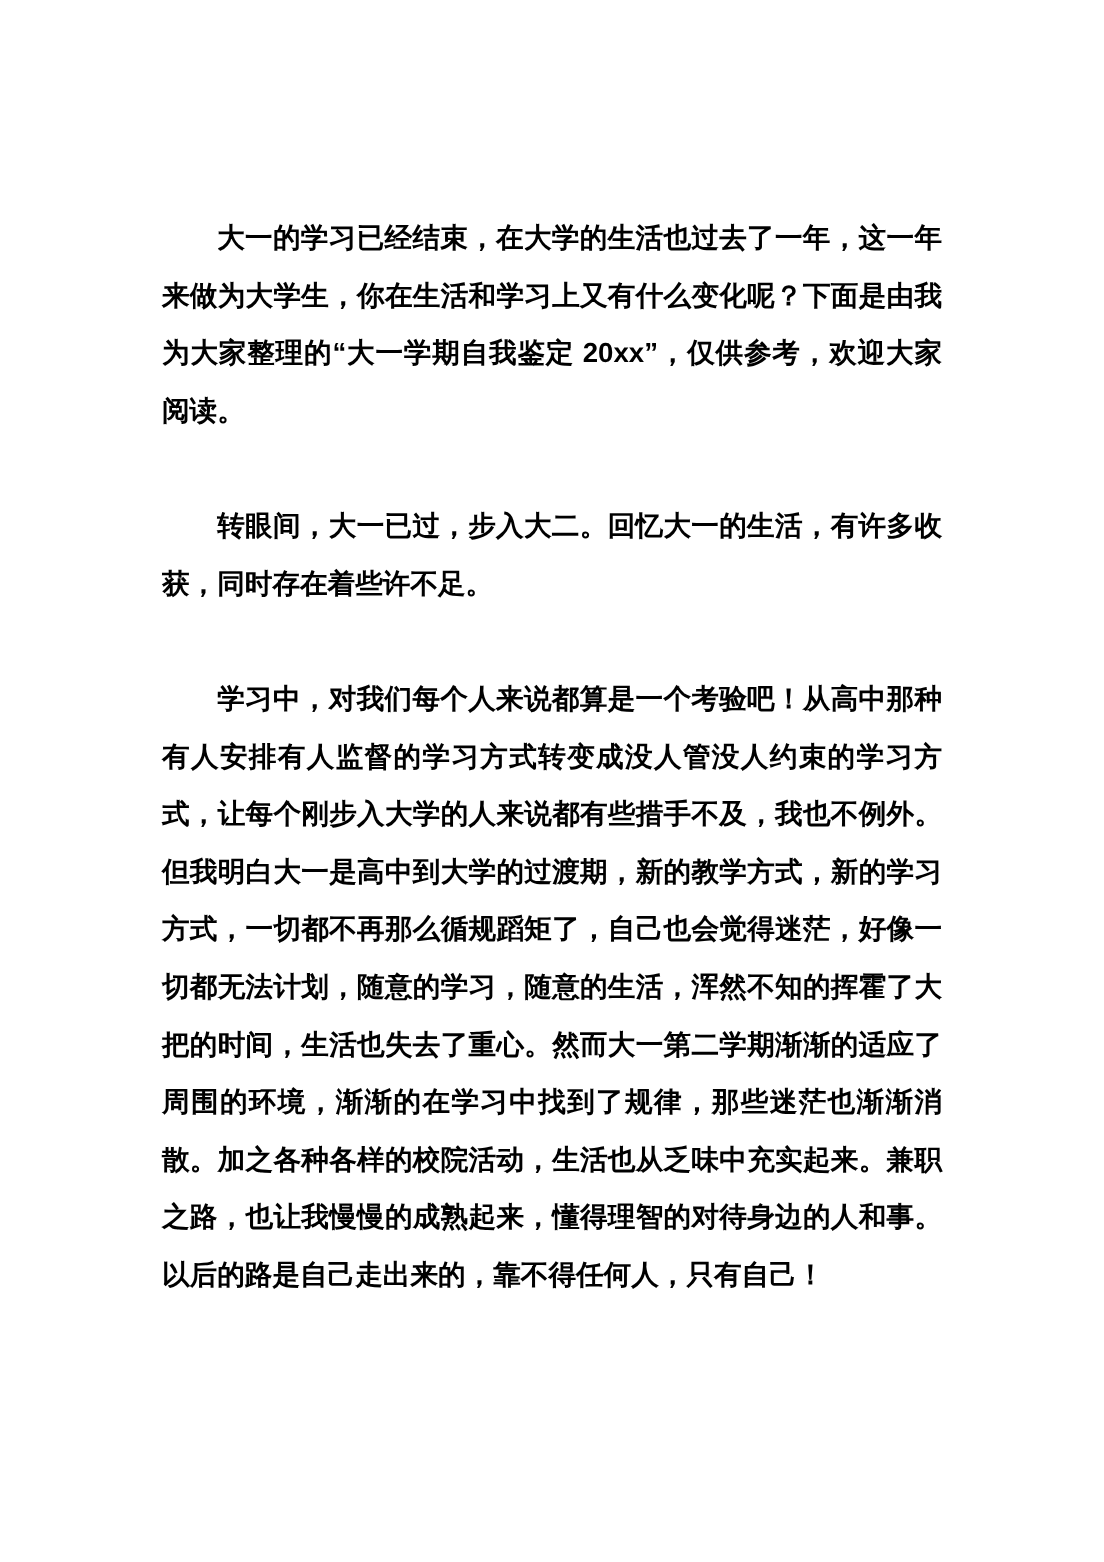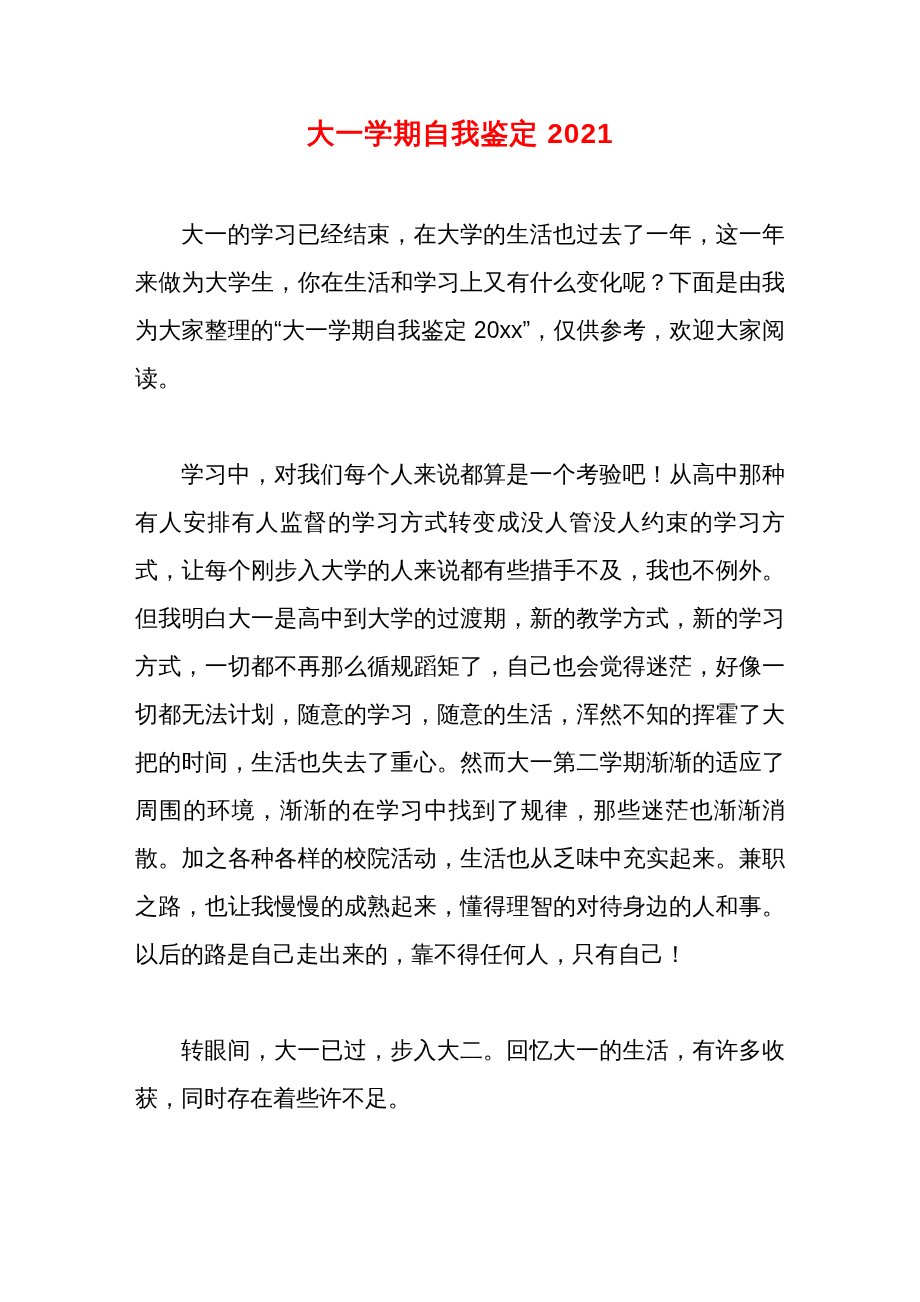"大一学期自我鉴定 2021" h1.doc-title { html: <h1>大一学期自我鉴定 2021</h1> -> none }
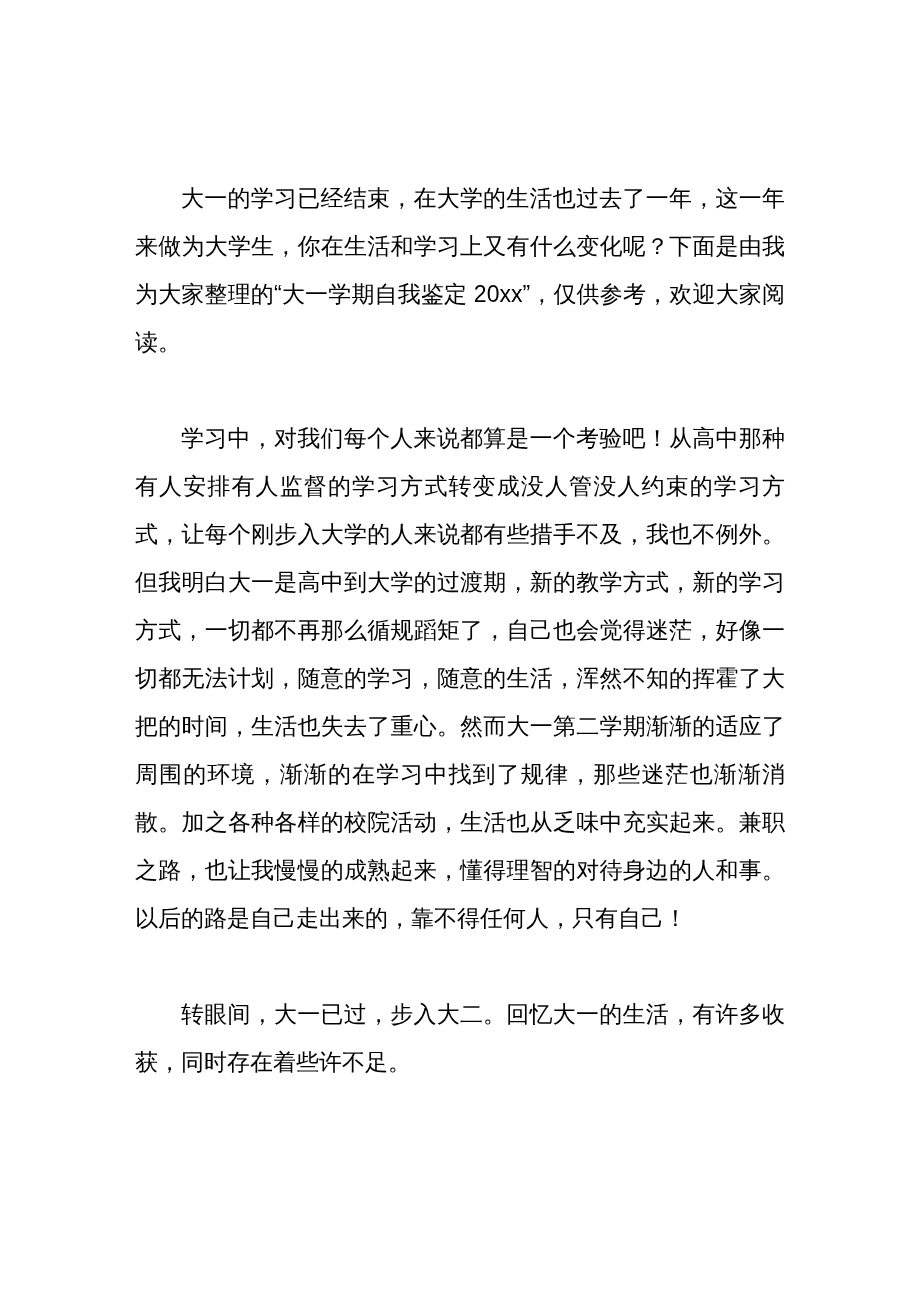"大一的学习已经结束，在大学的生活也过去了一年，这一年来做为大学生，你在生活和学习" .para { font-weight: none -> bold }
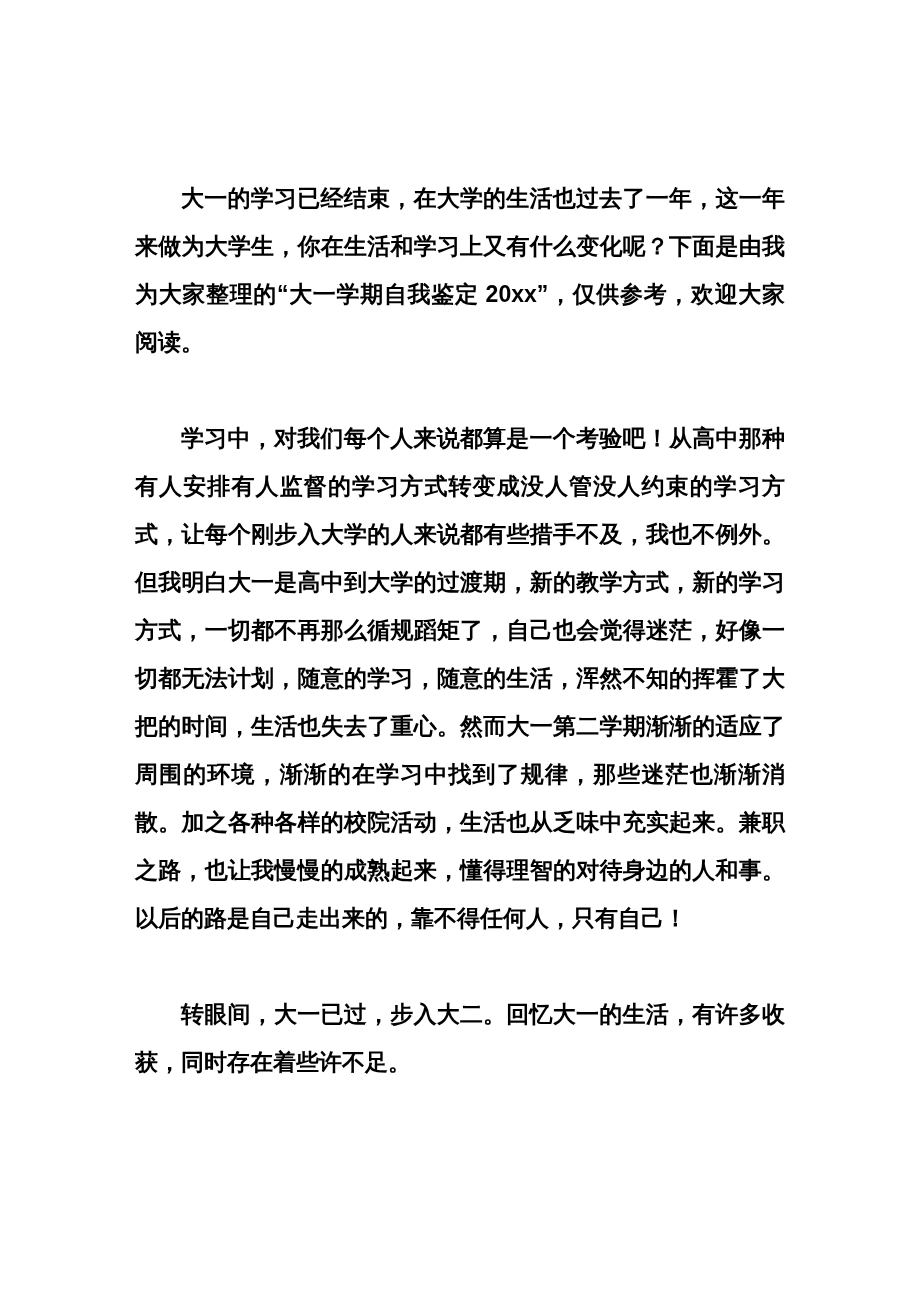"学习中，对我们每个人来说都算是一个考验吧！从高中那种有人安排有人监督的学习方式转" p.para { order: before "转眼间，大一已过，步入大二。回忆大一的生活，有许多收获，同时存在着些许不足。" -> after "转眼间，大一已过，步入大二。回忆大一的生活，有许多收获，同时存在着些许不足。" }
